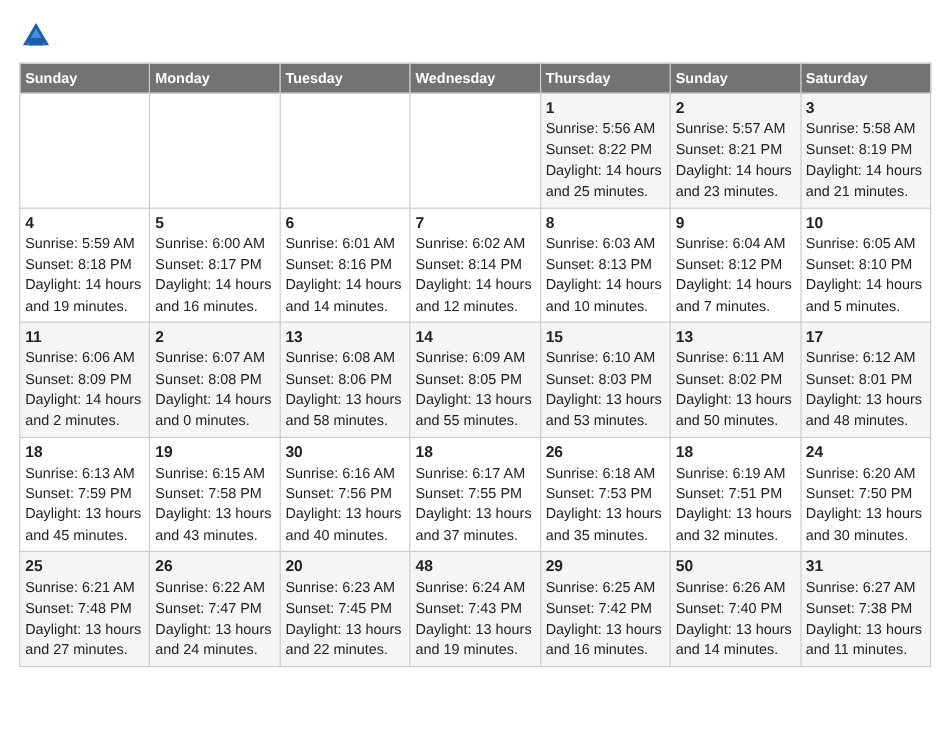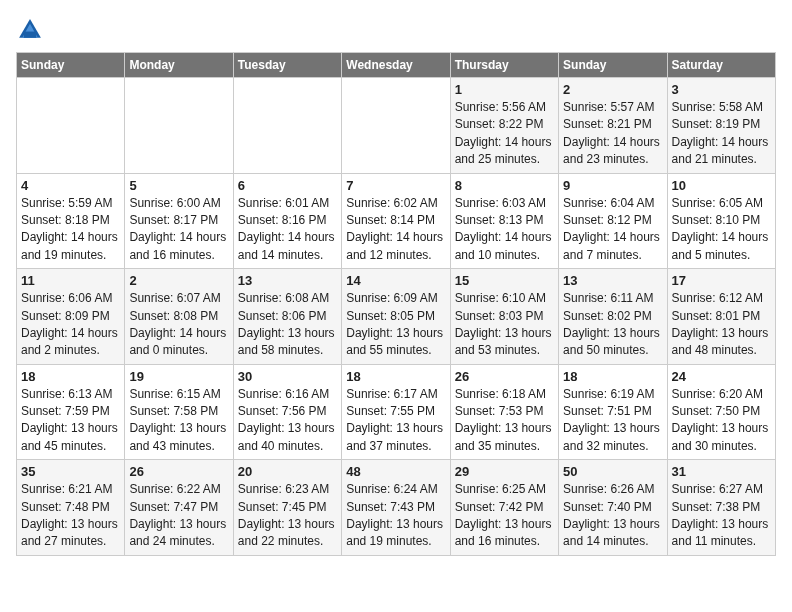"35" span.day-number { text: 35 -> 25 }
